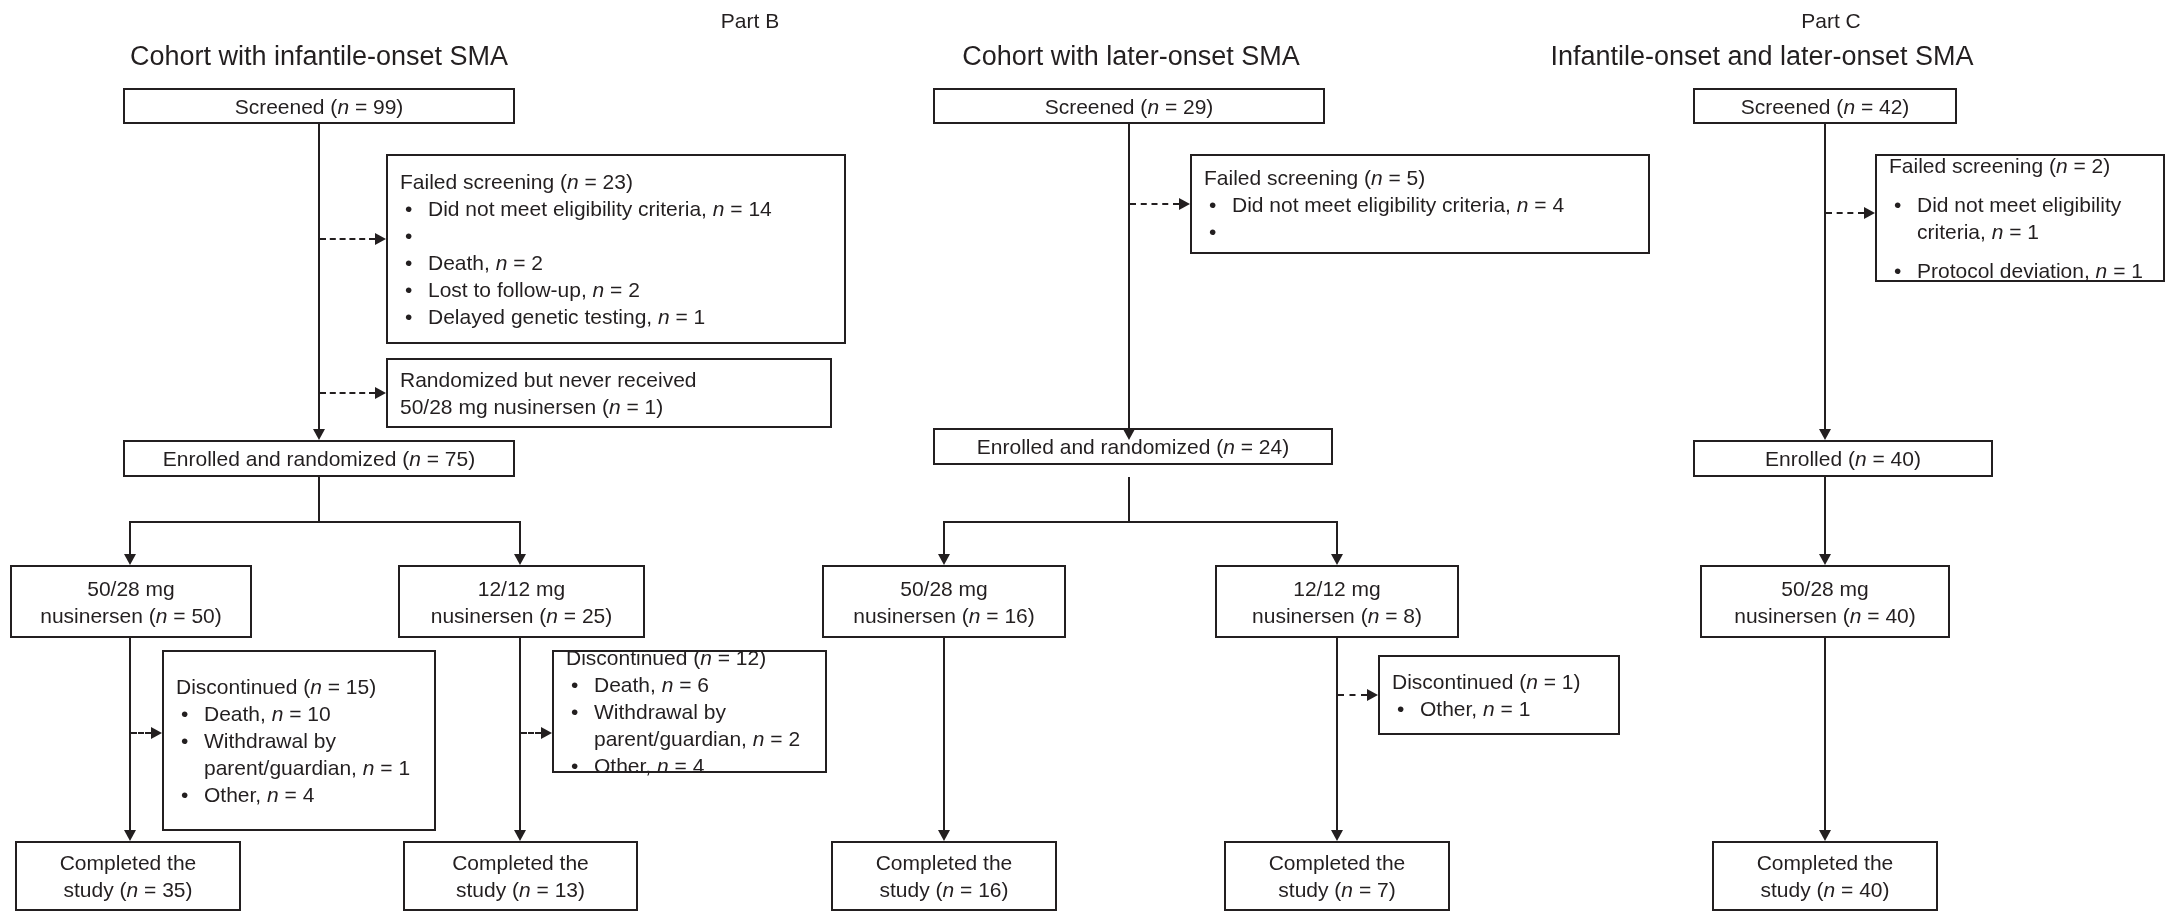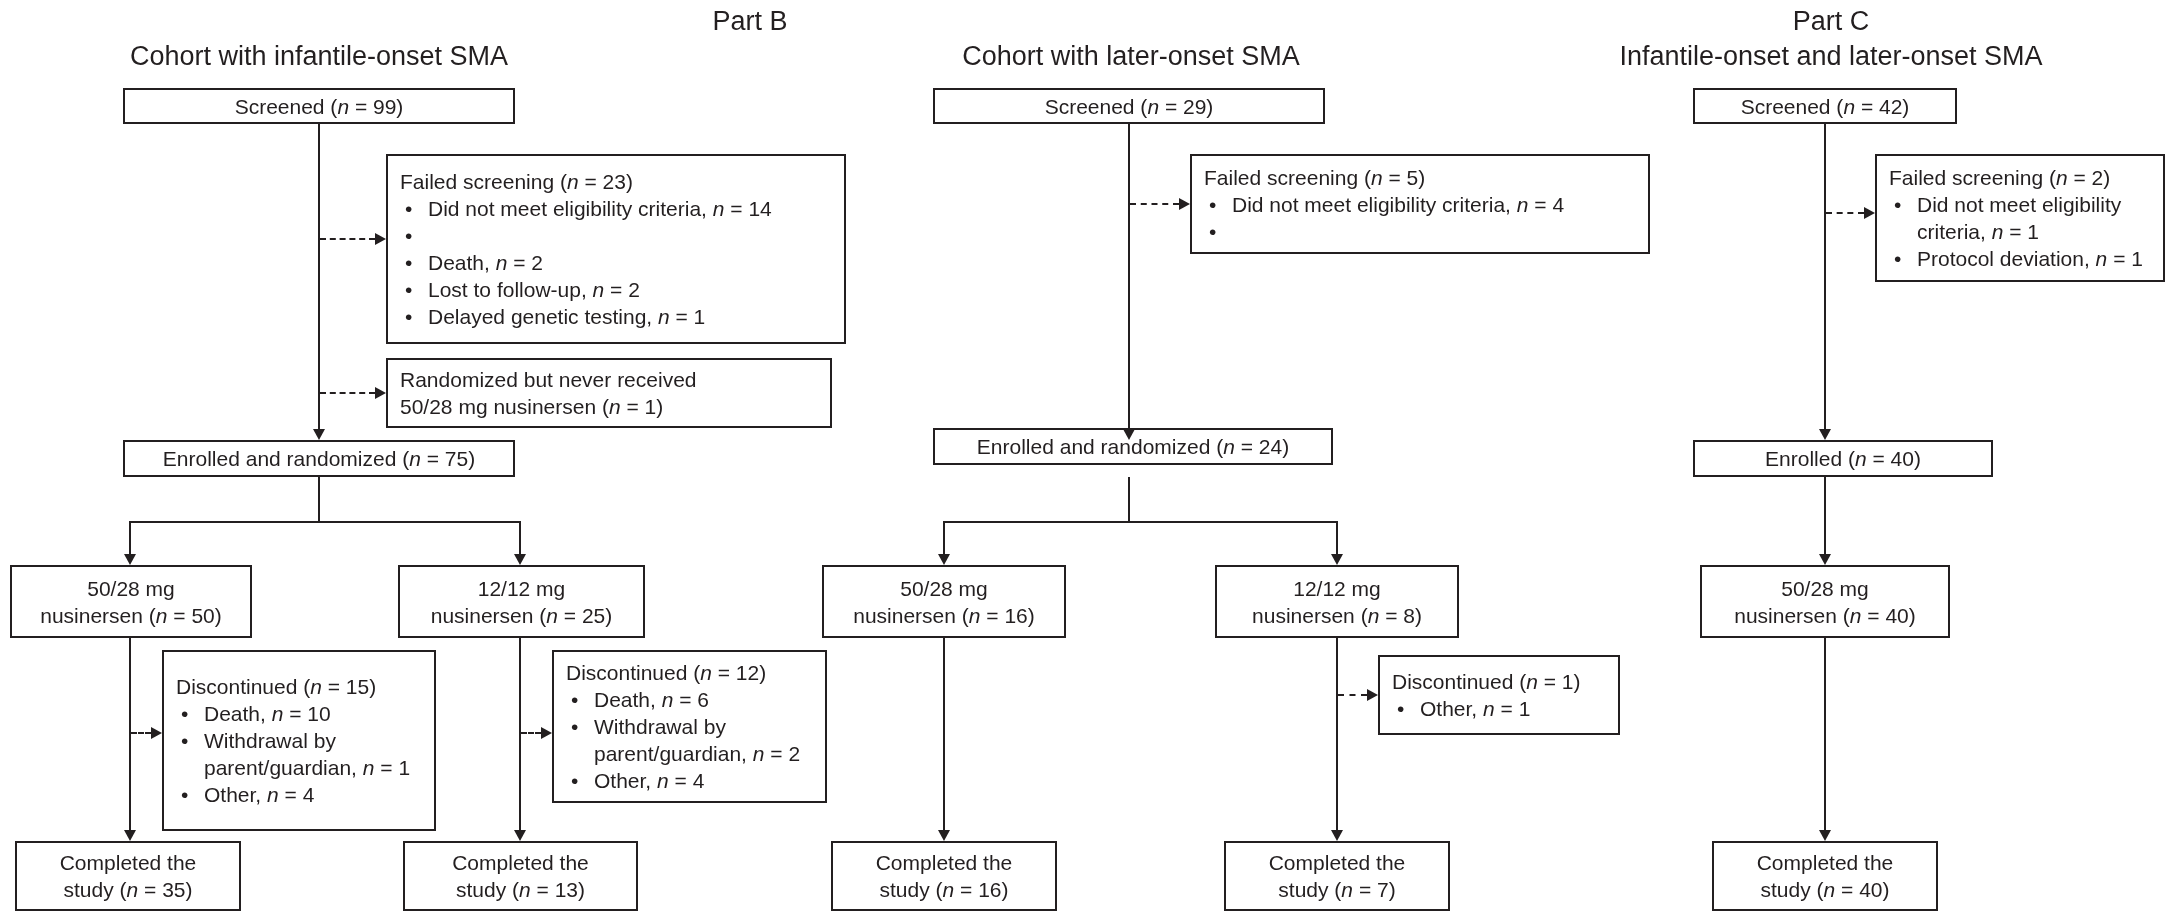"Part B" .part-title { font-size: 27px -> 21px }
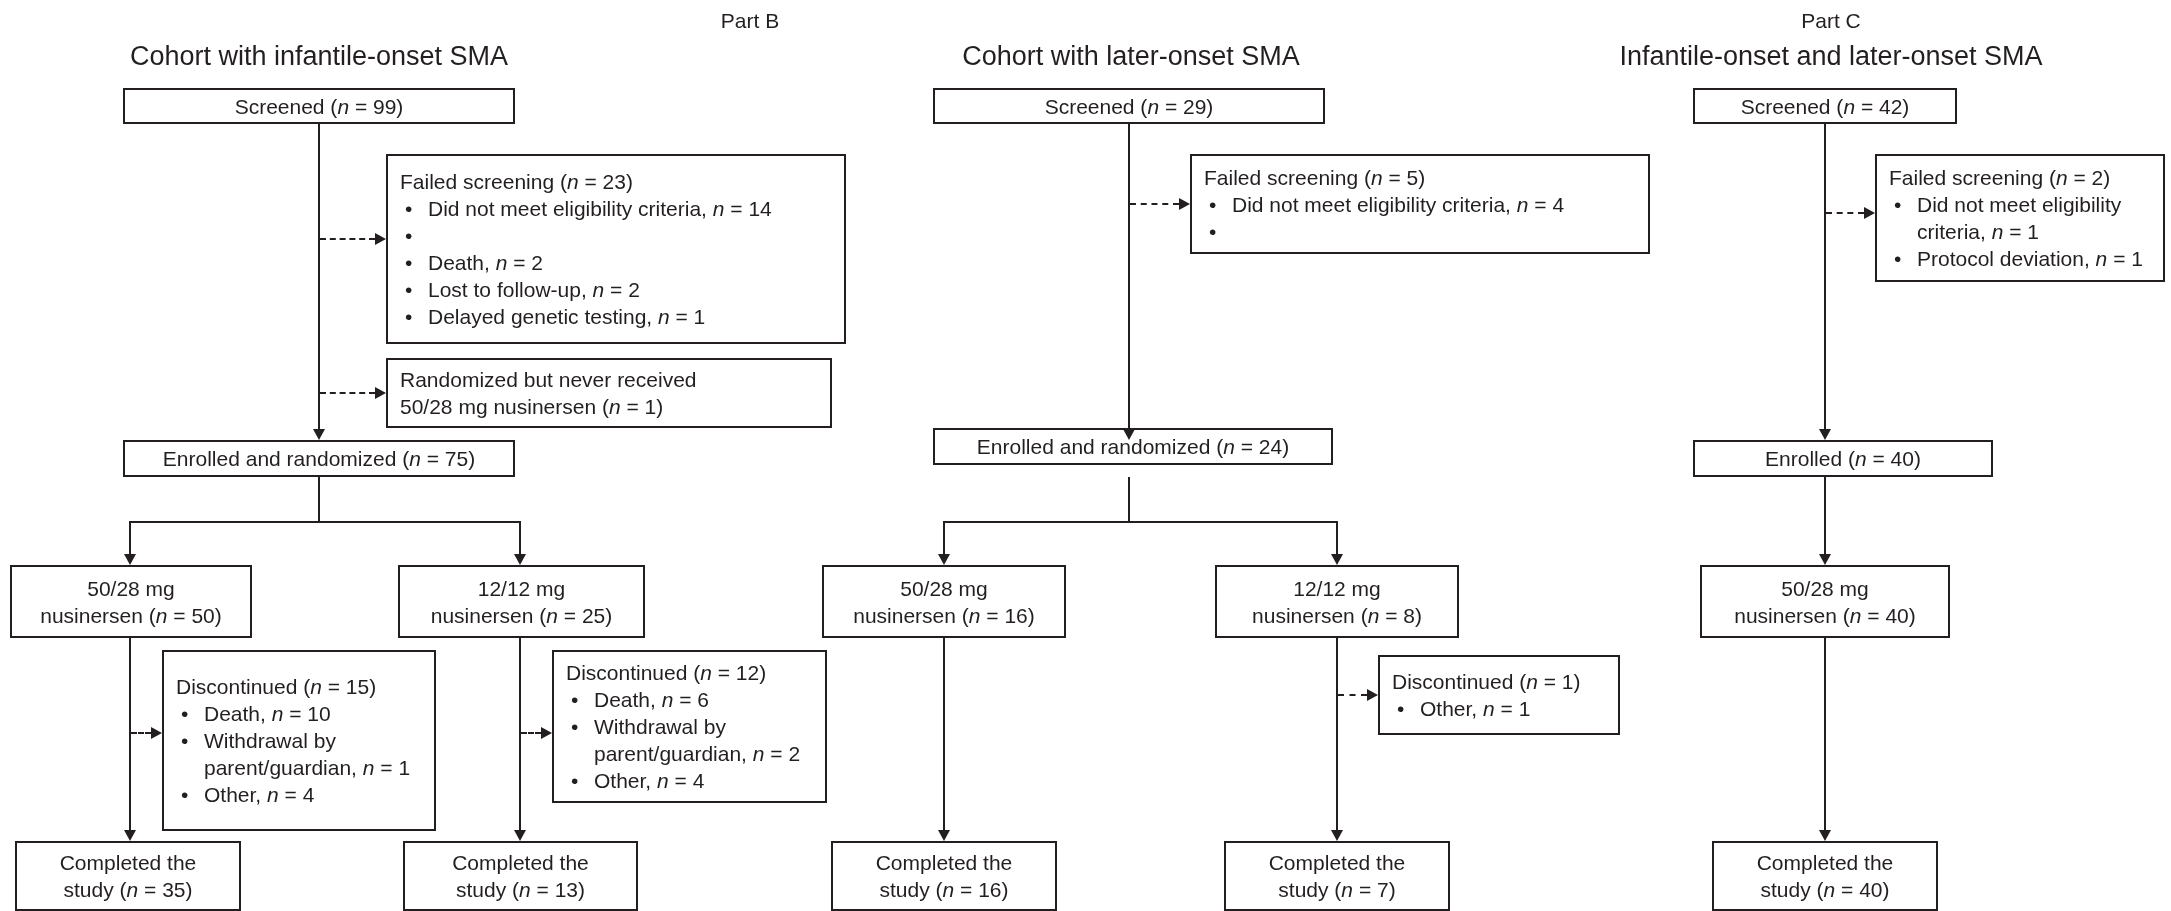"Infantile-onset and later-onset SMA" div.cohort-title { left: 1831px -> 1762px }
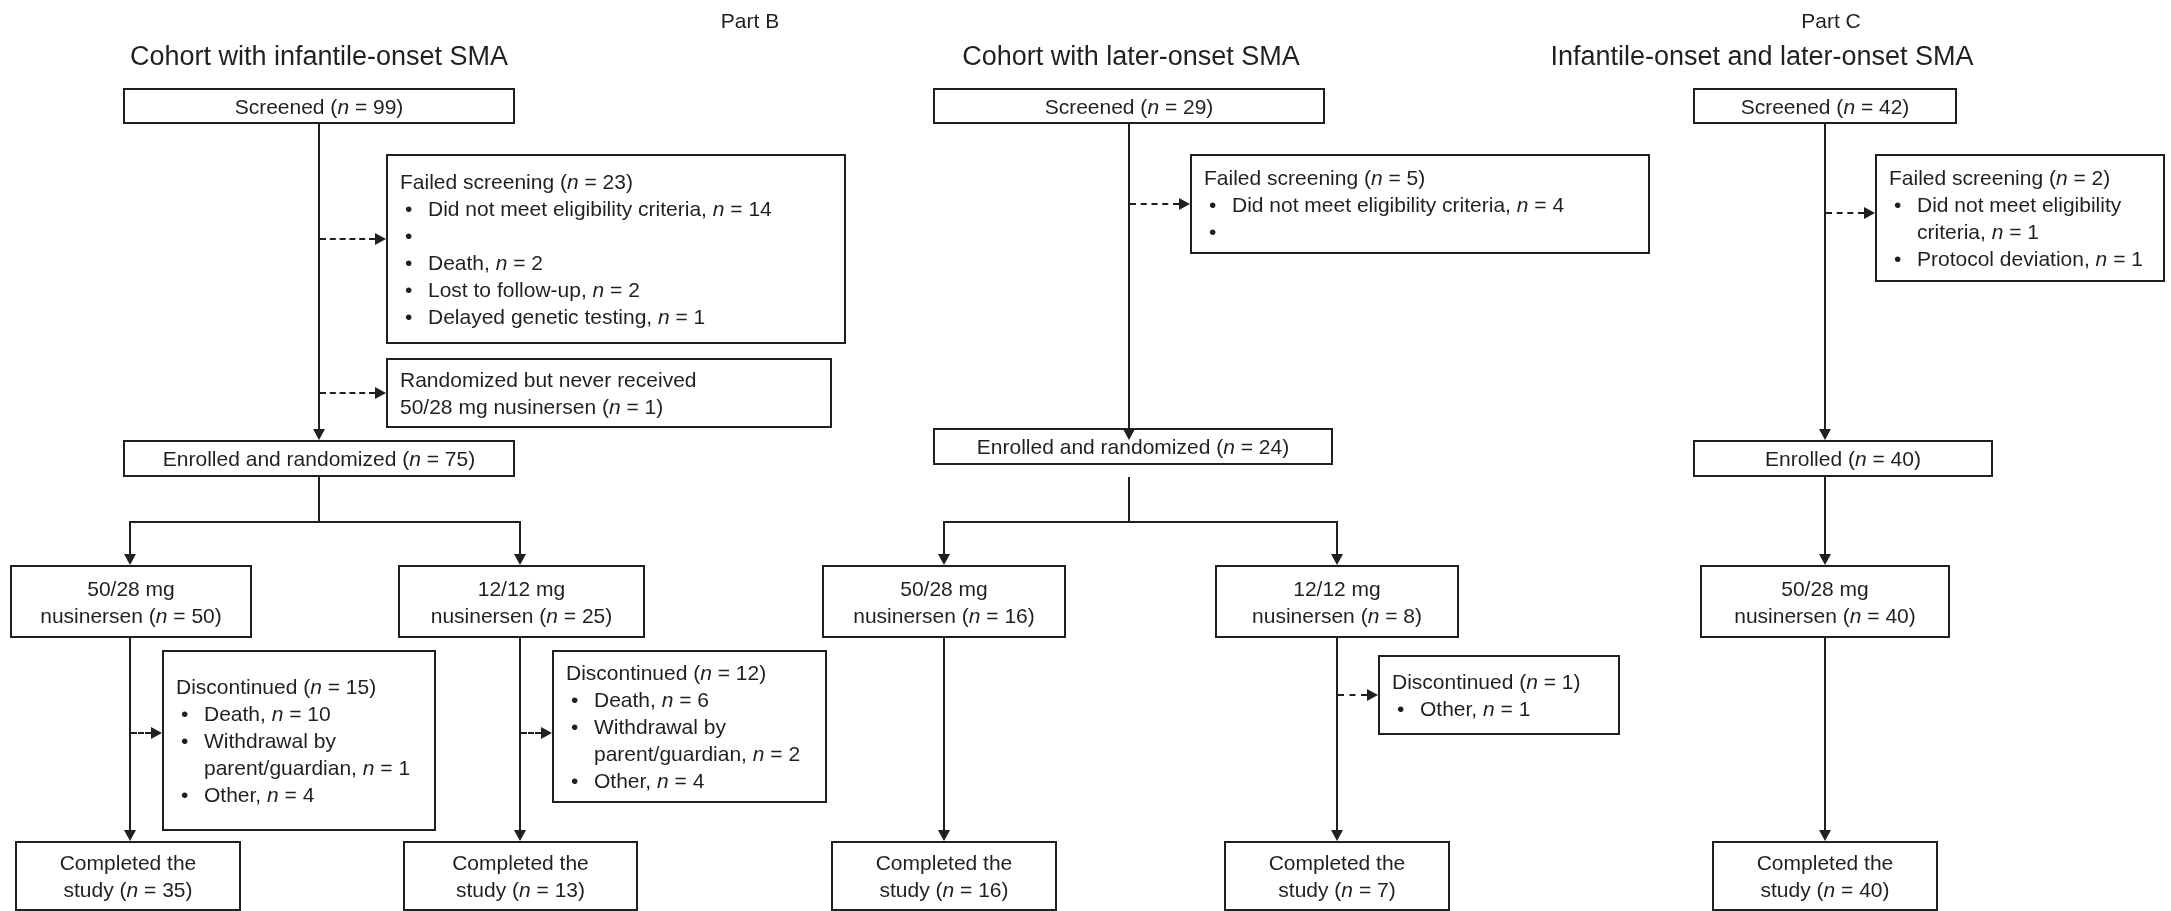"Failed screening (n = 2)" div.box { gap: none -> 12px }
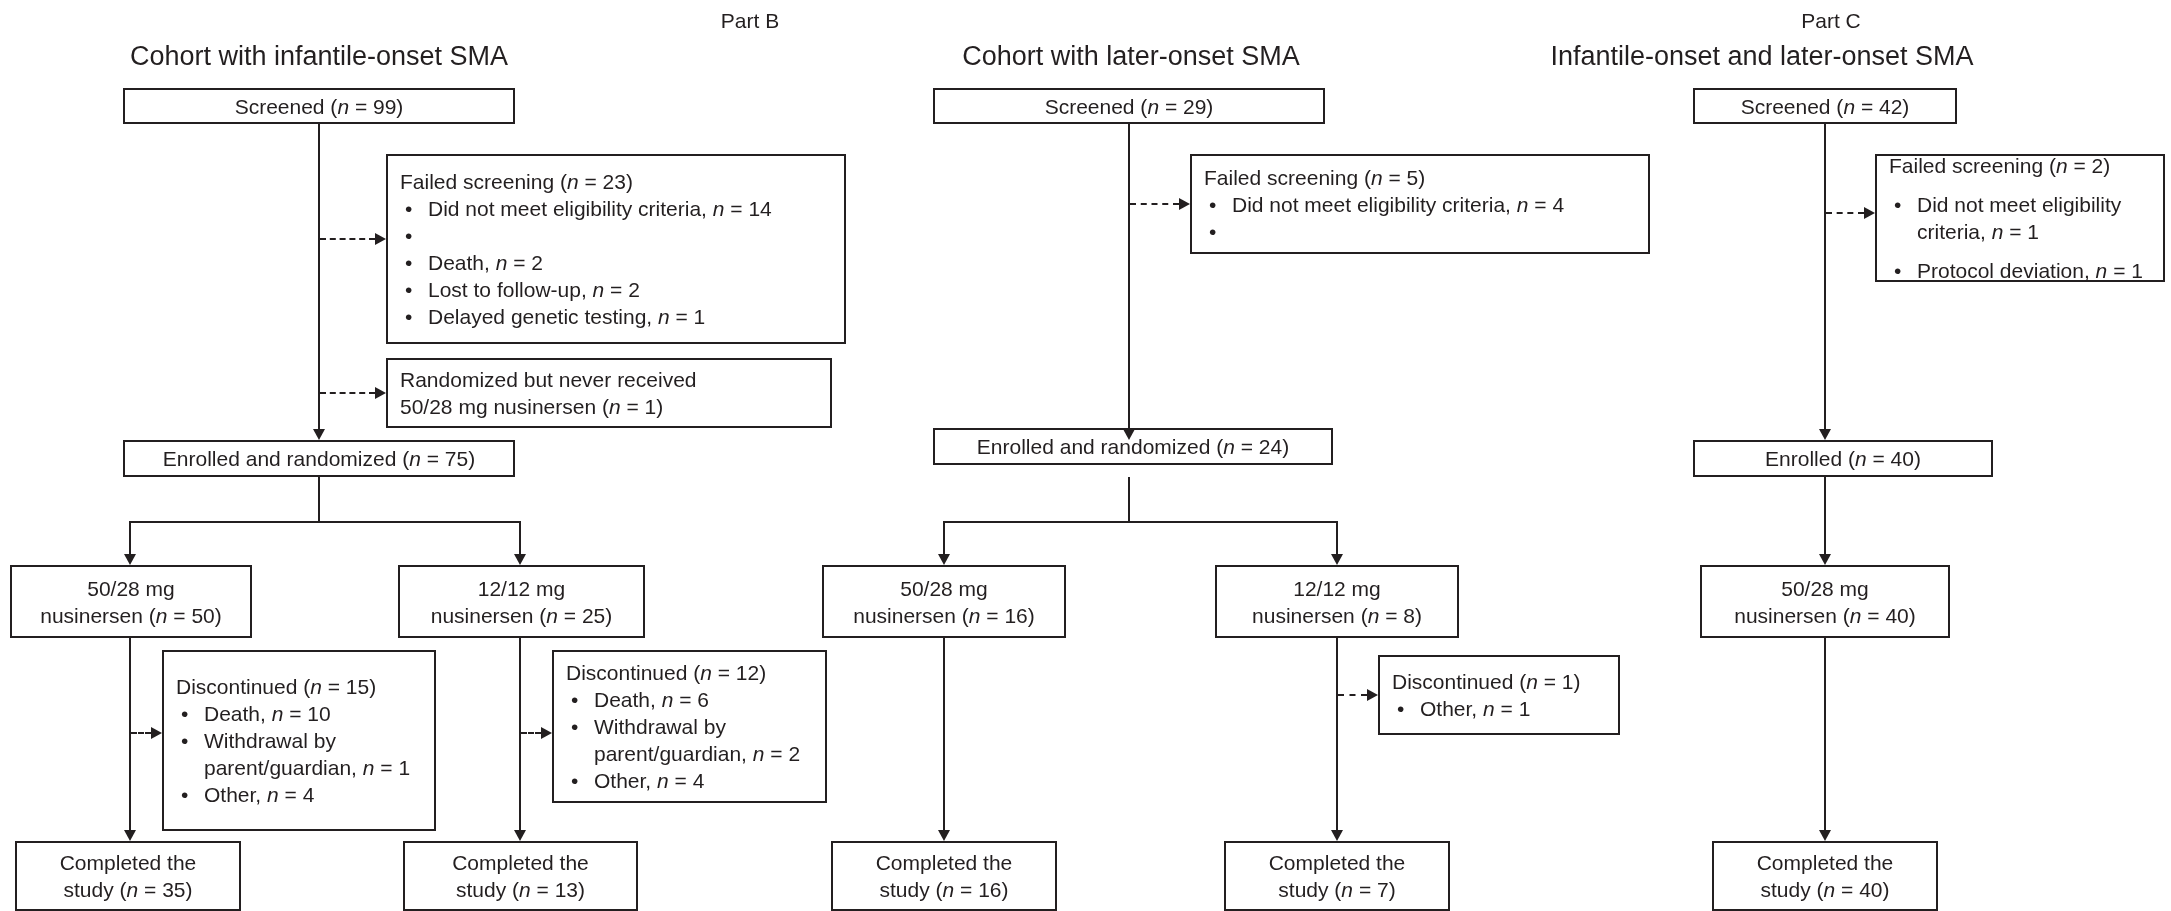"Discontinued (n = 12)" div.box { height: 153px -> 123px }
